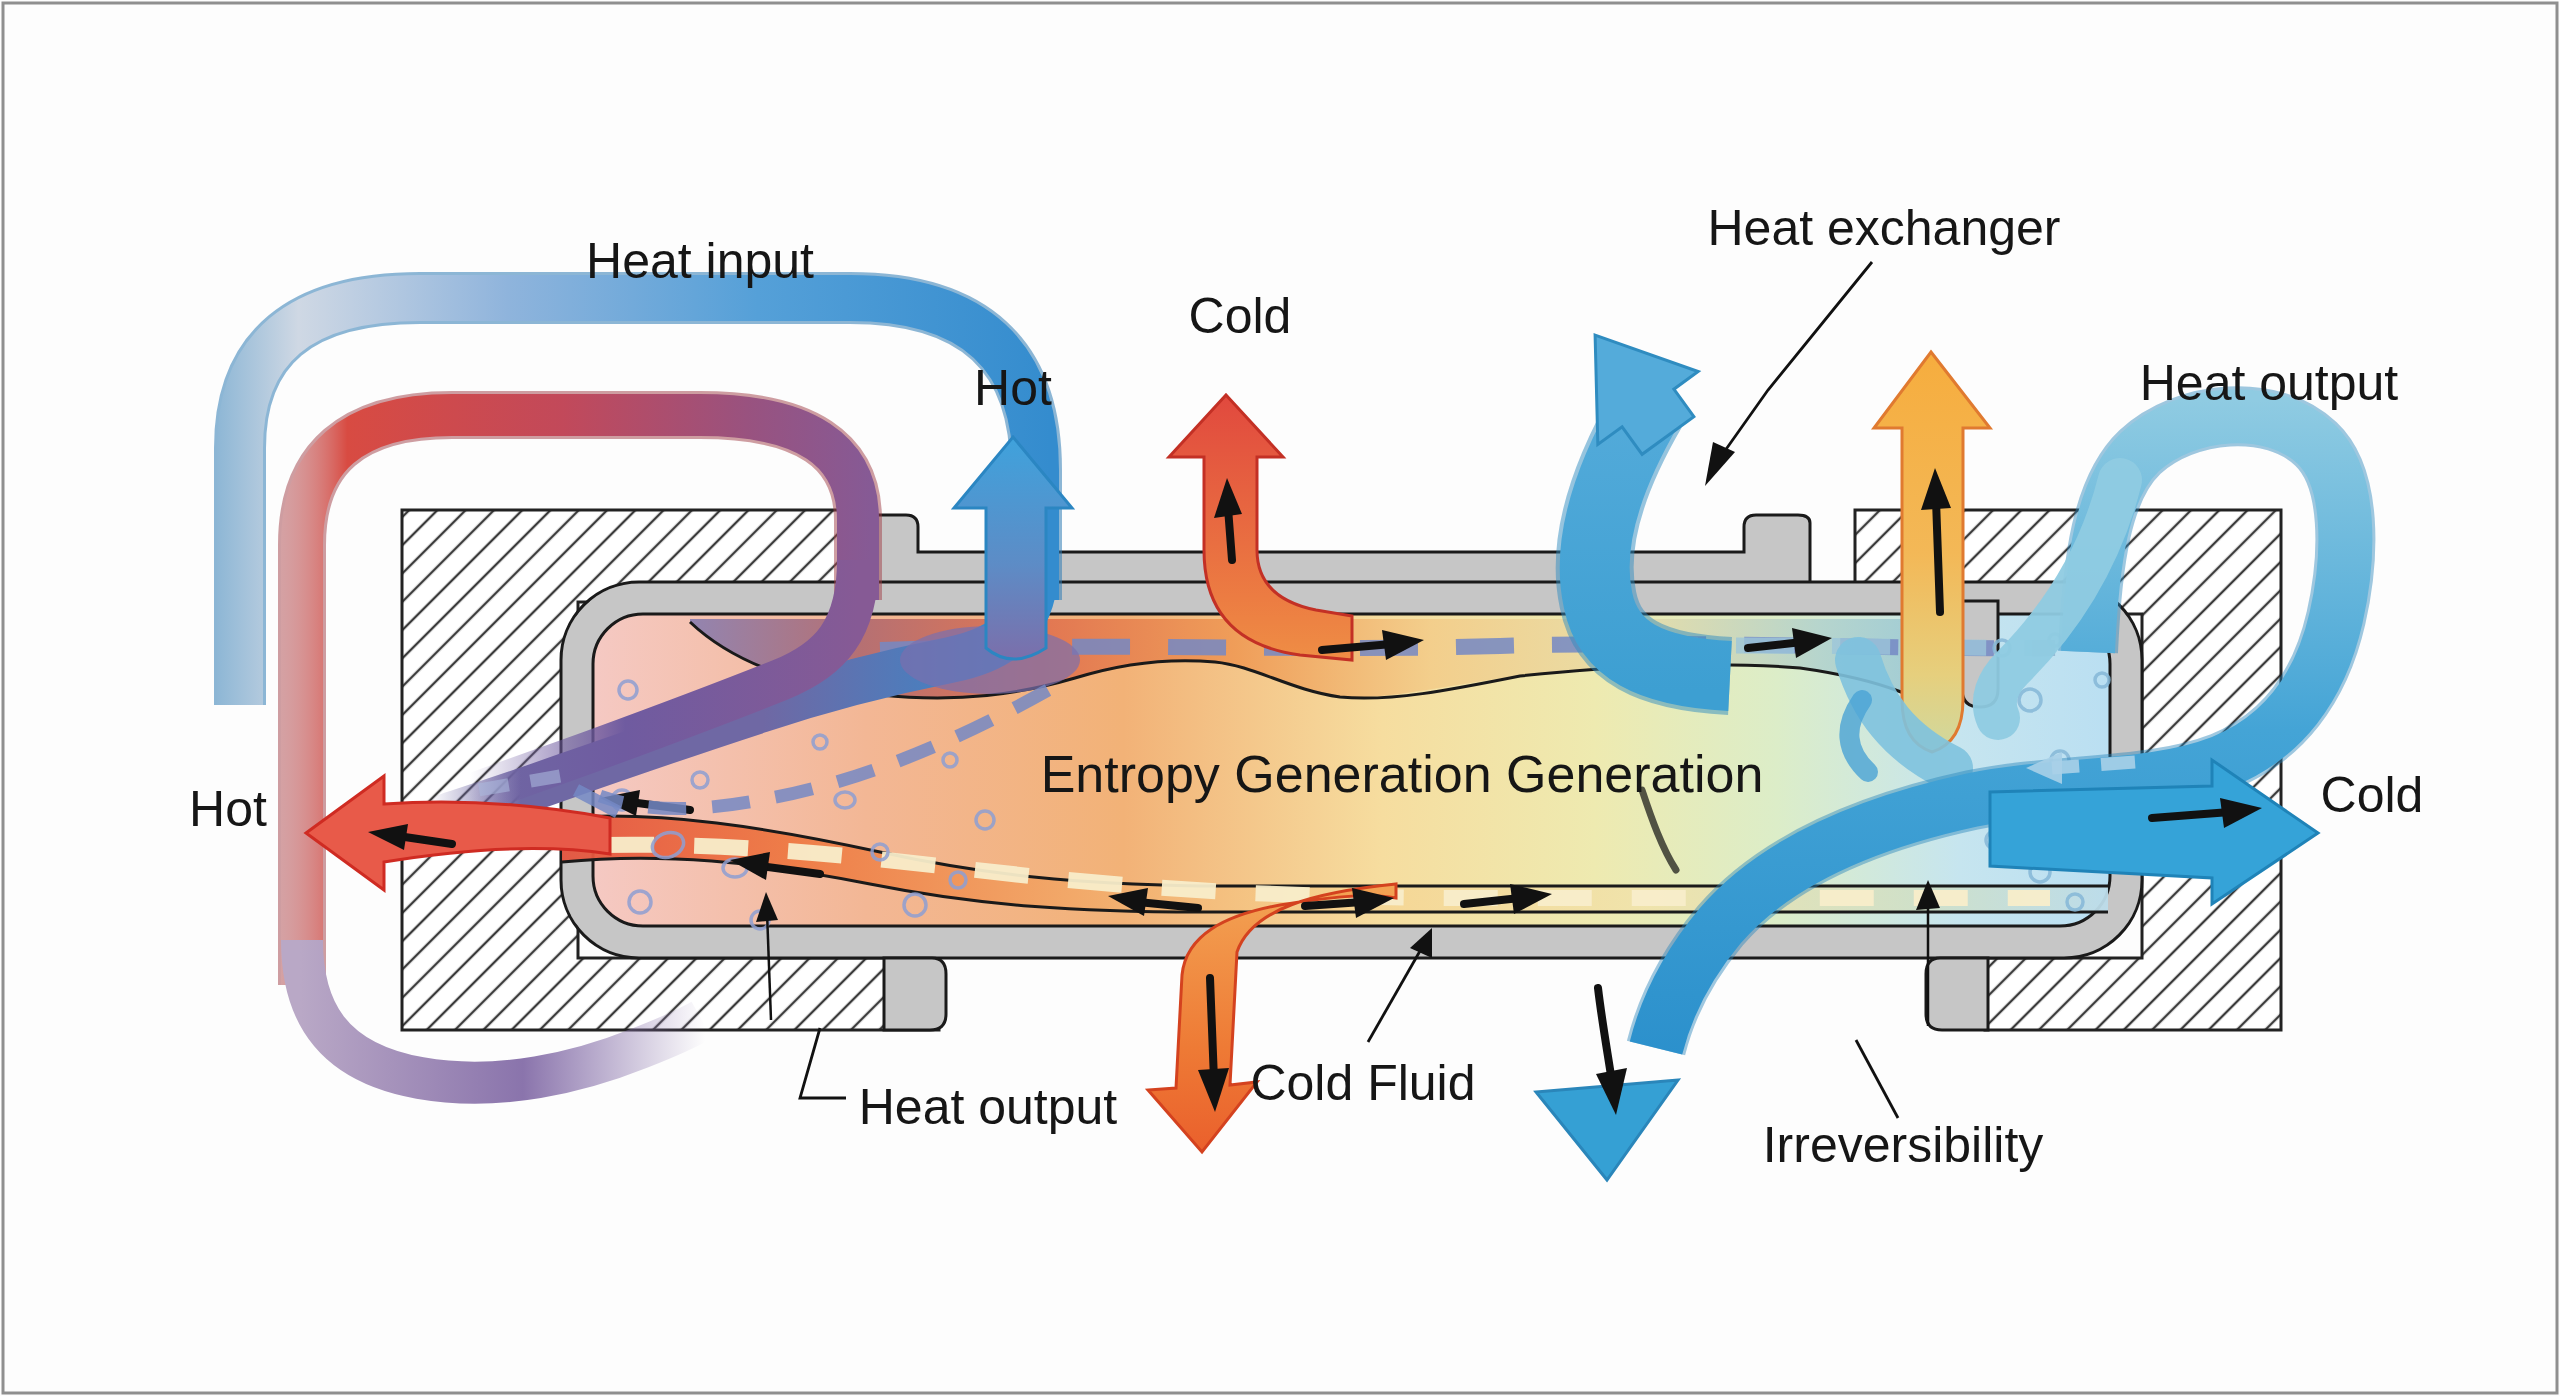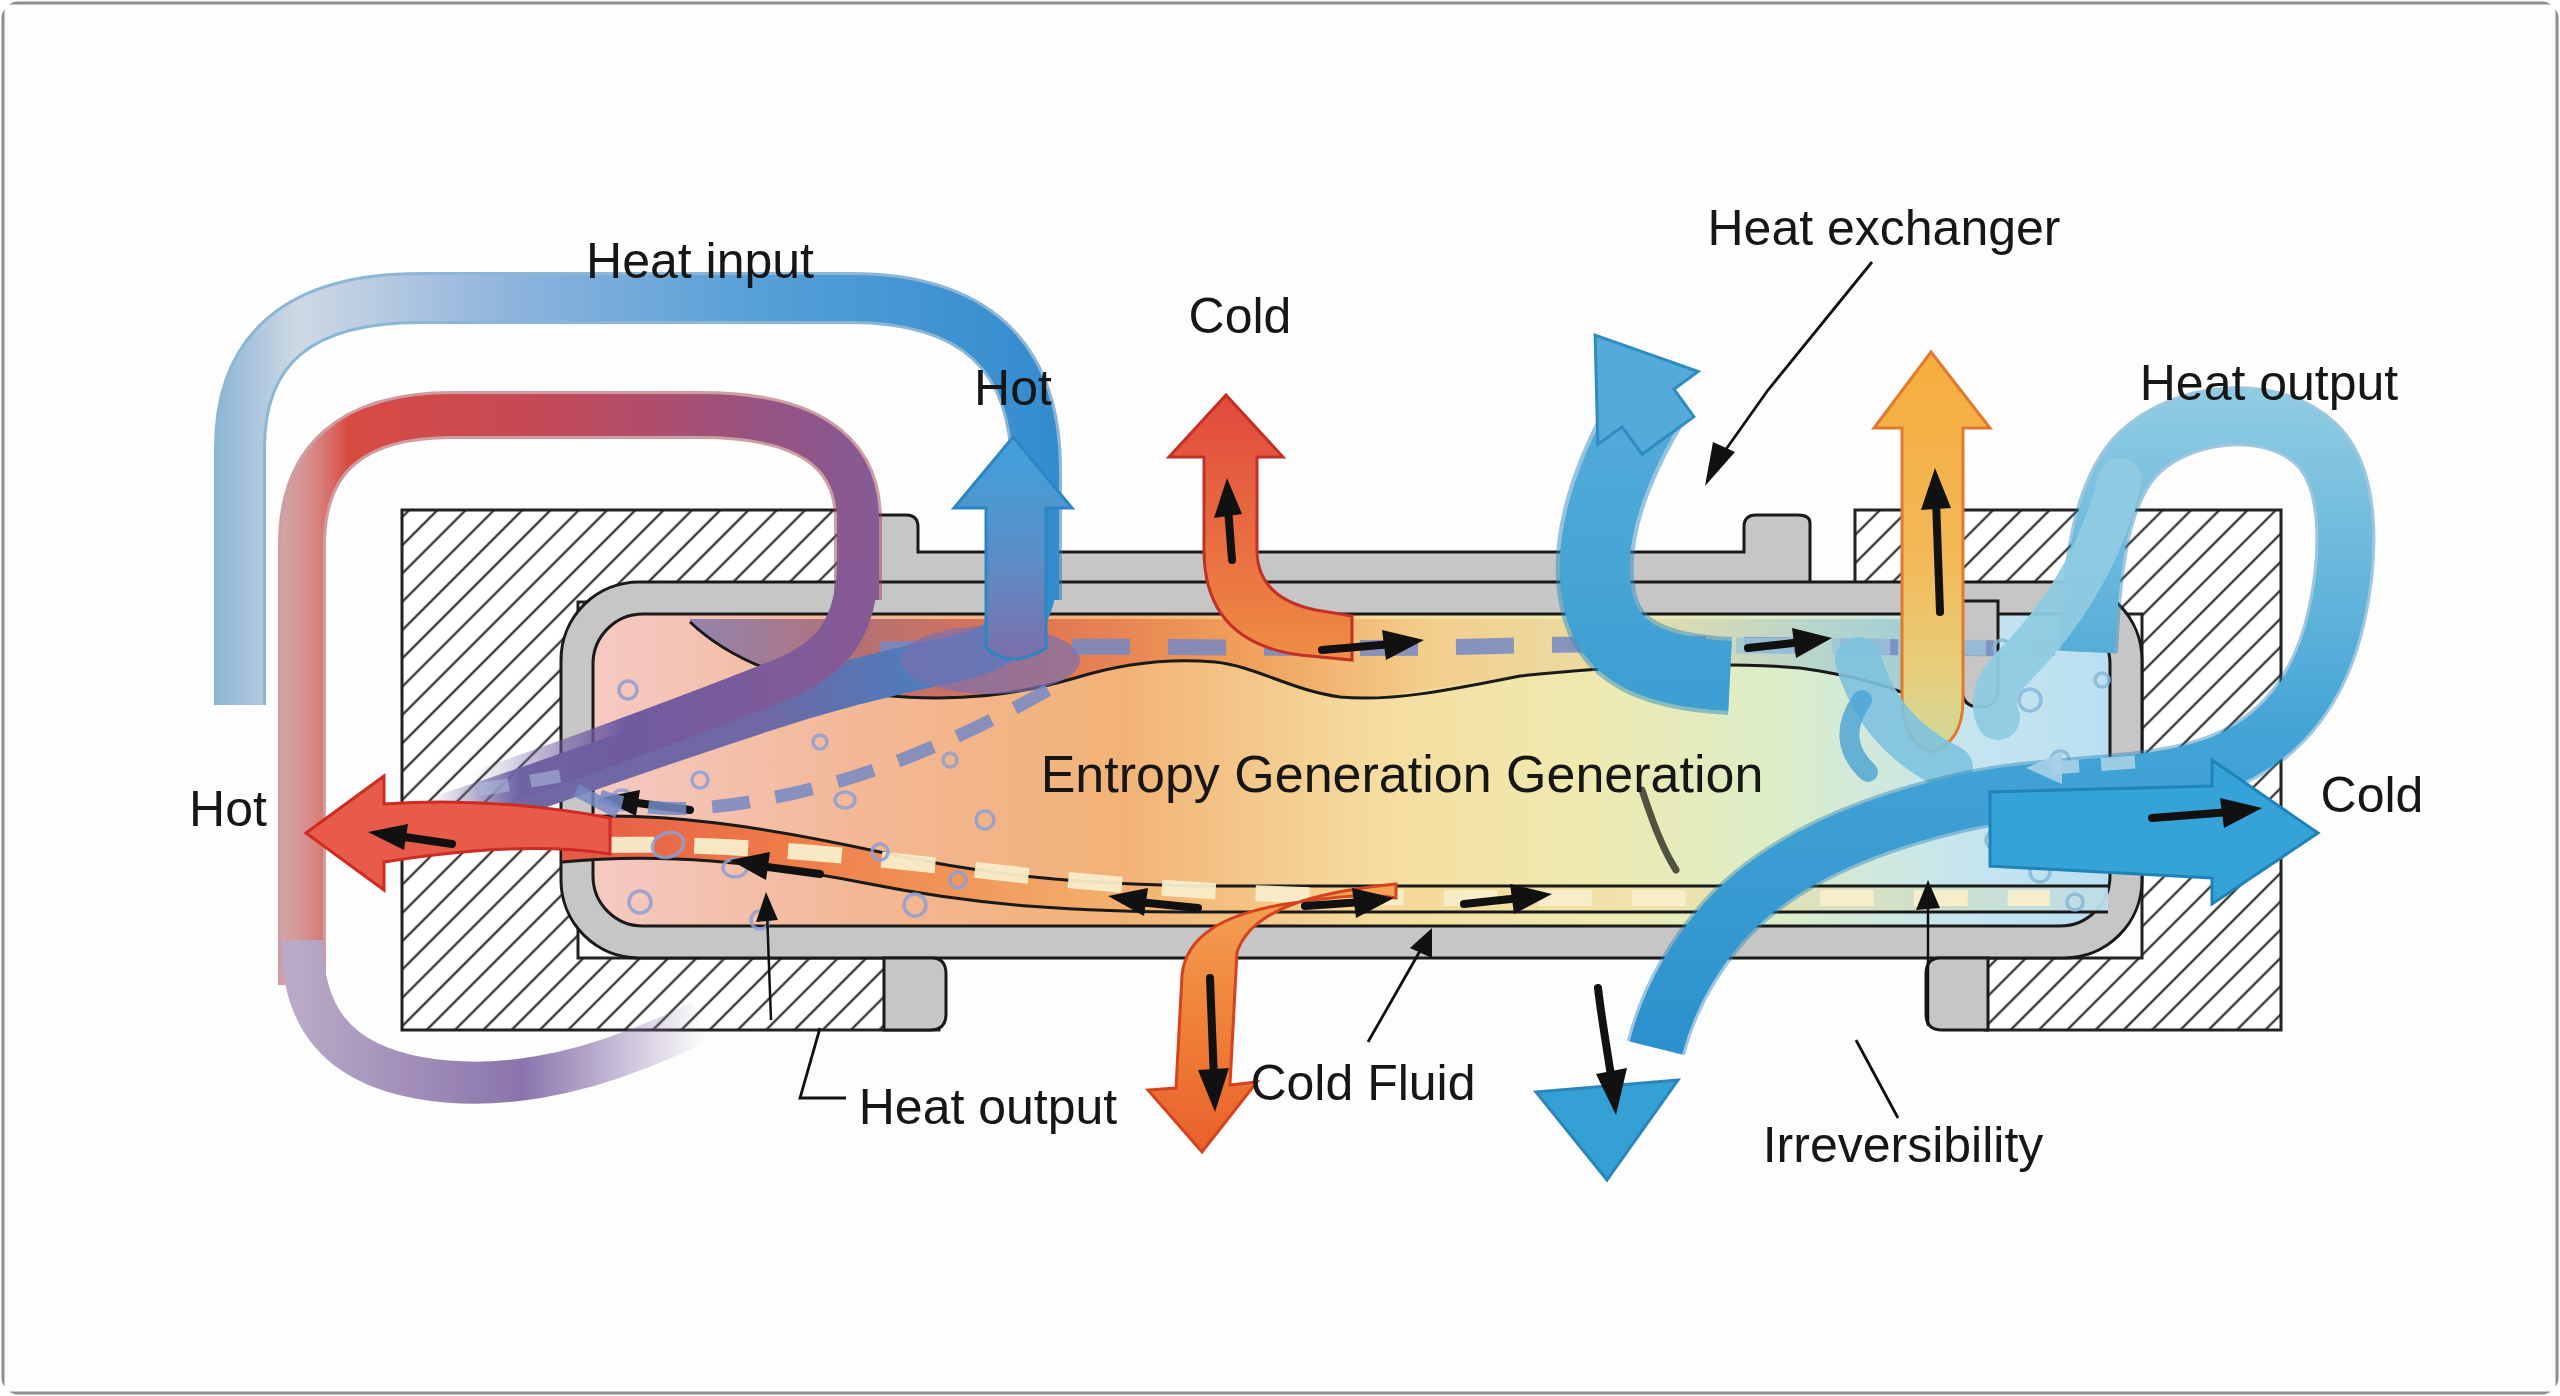"Heat input" .stage { border-radius: 23px -> none }
